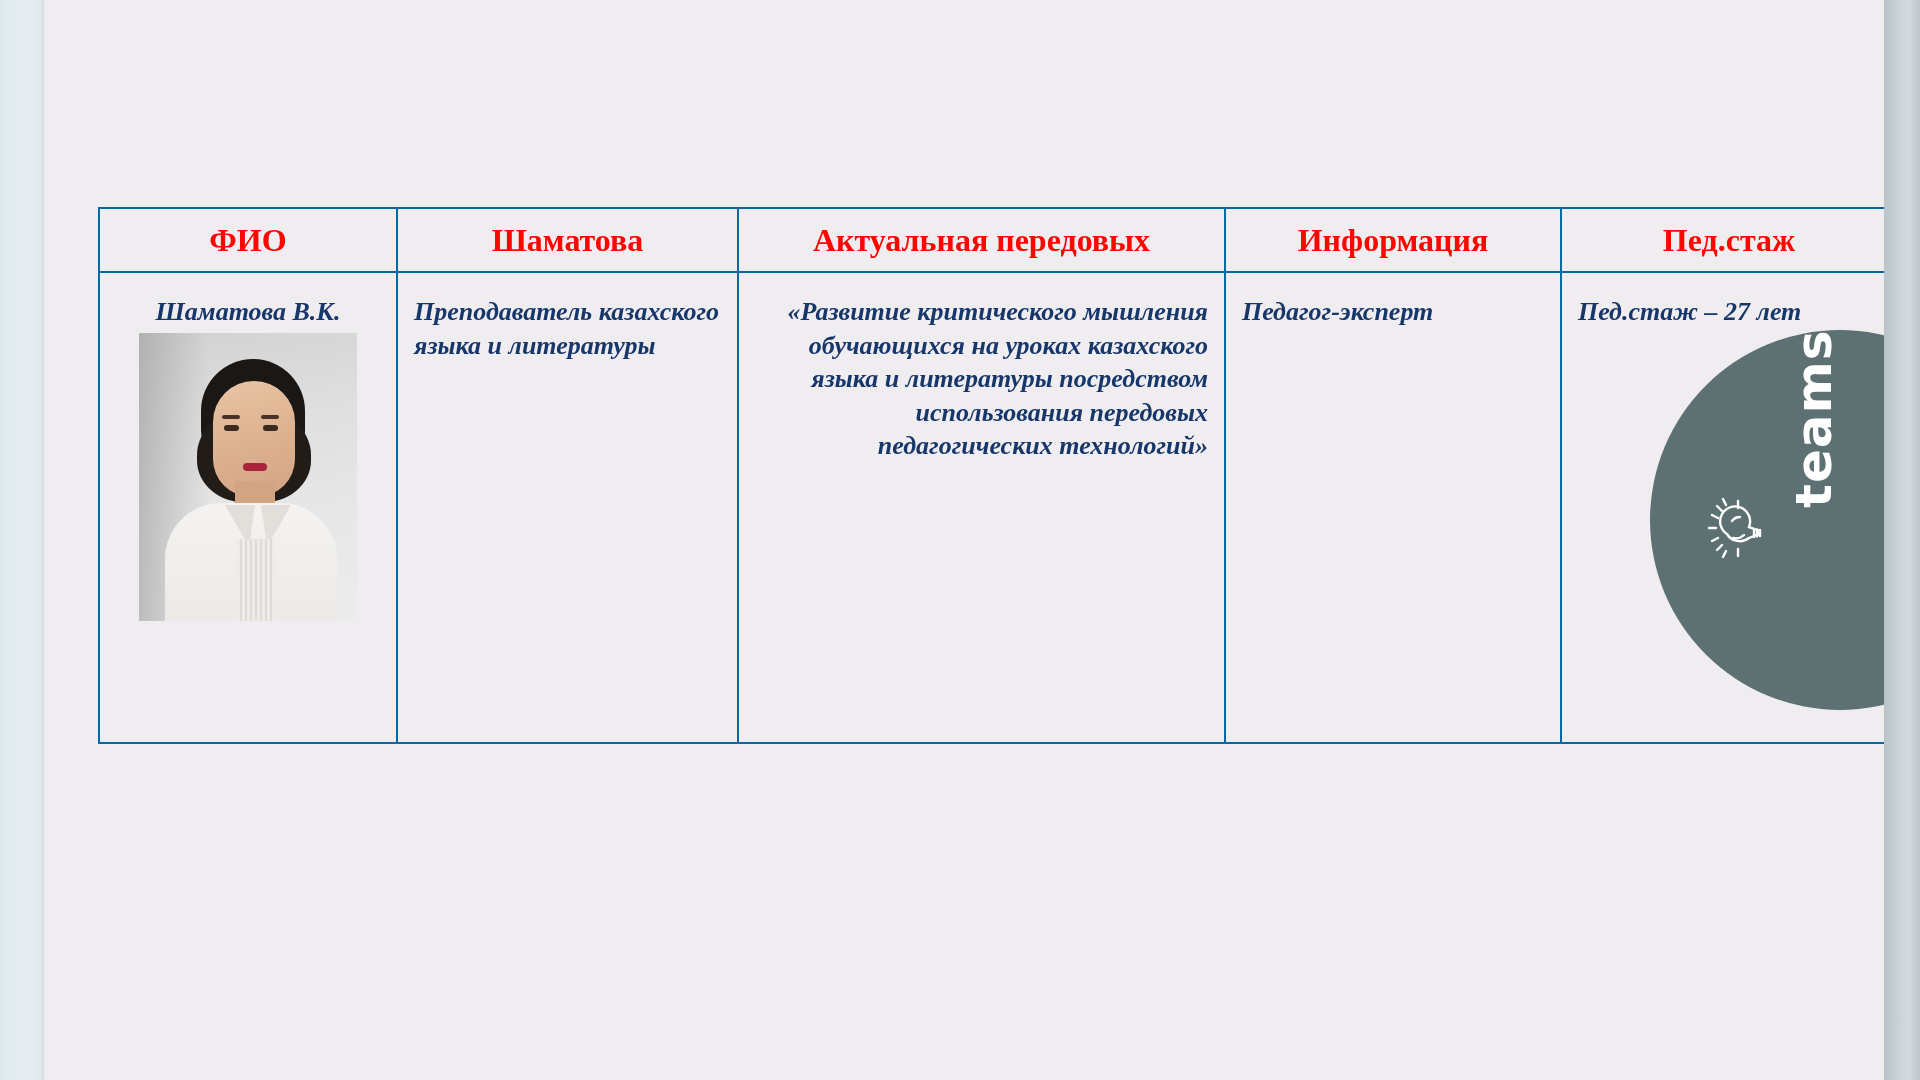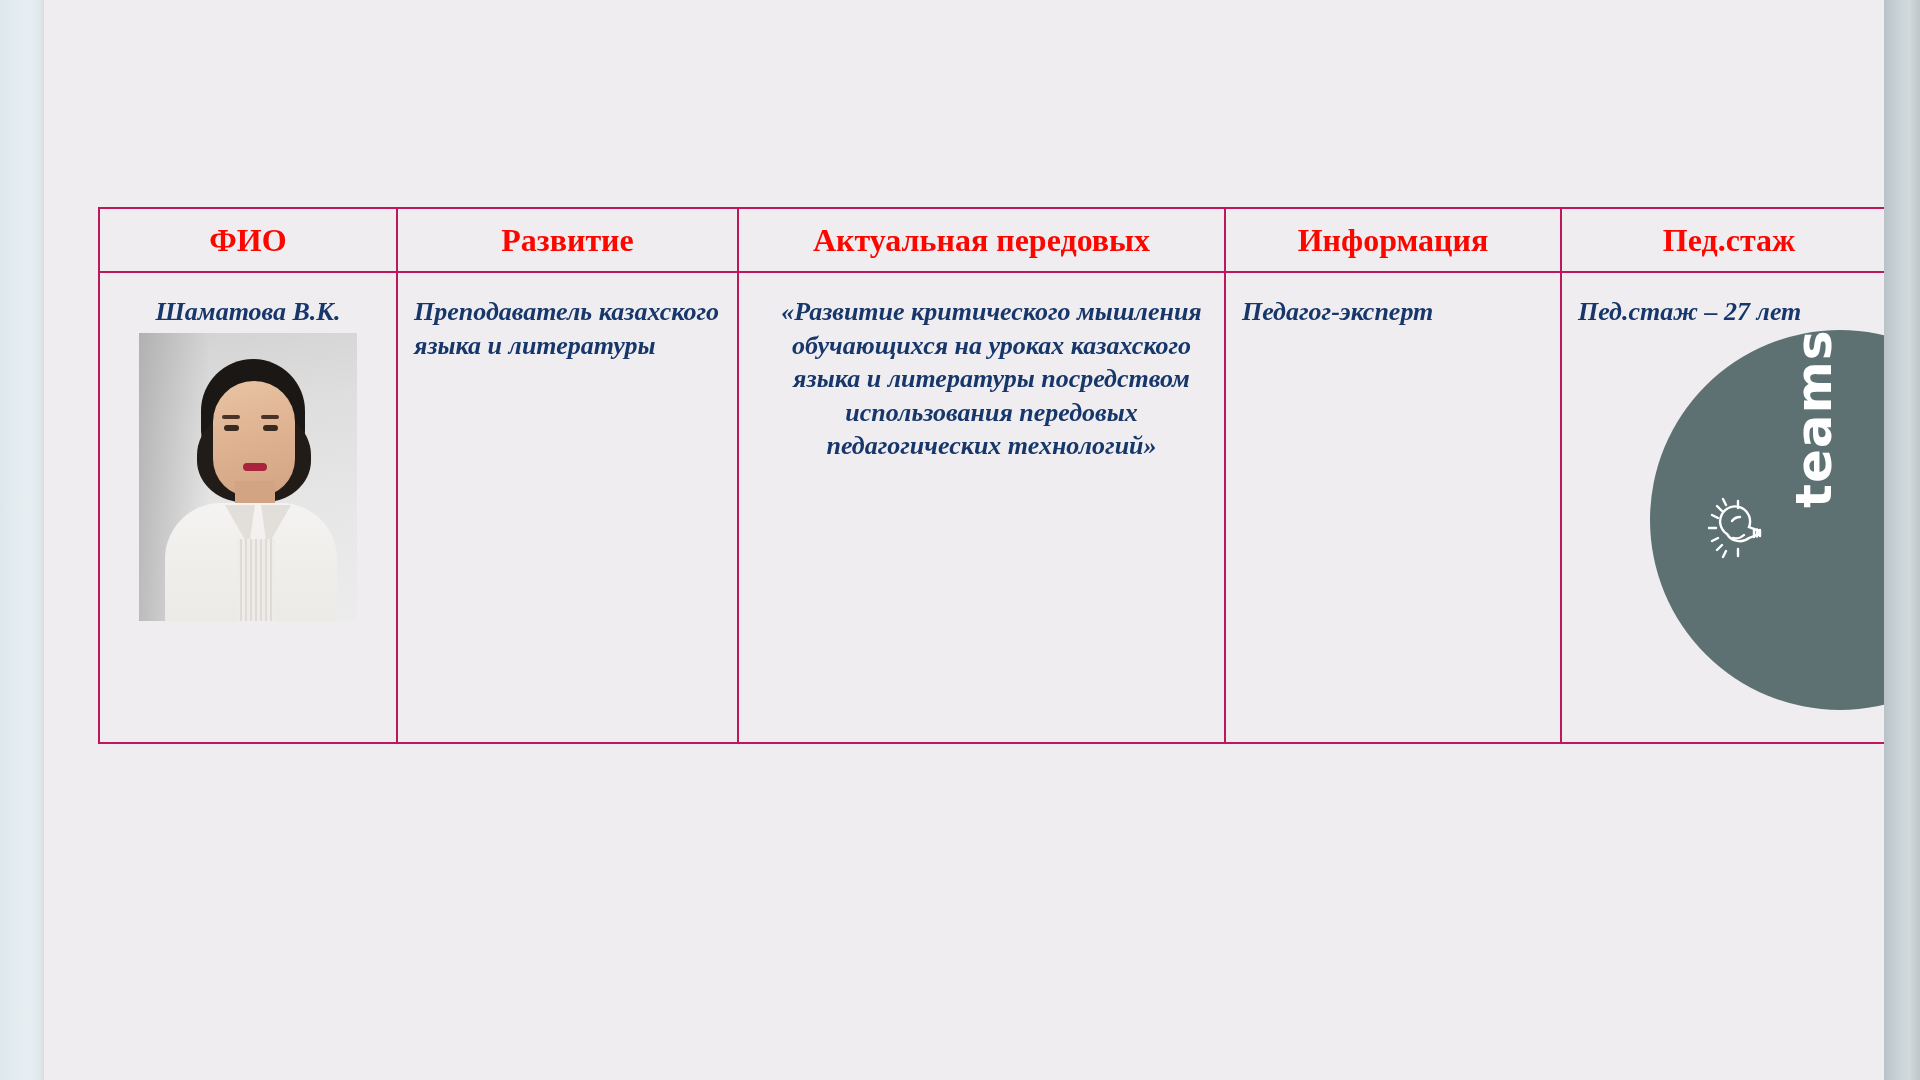"ФИО" table.info th, table.info td { border: 2px solid #be185d -> 2px solid #0369a1 }
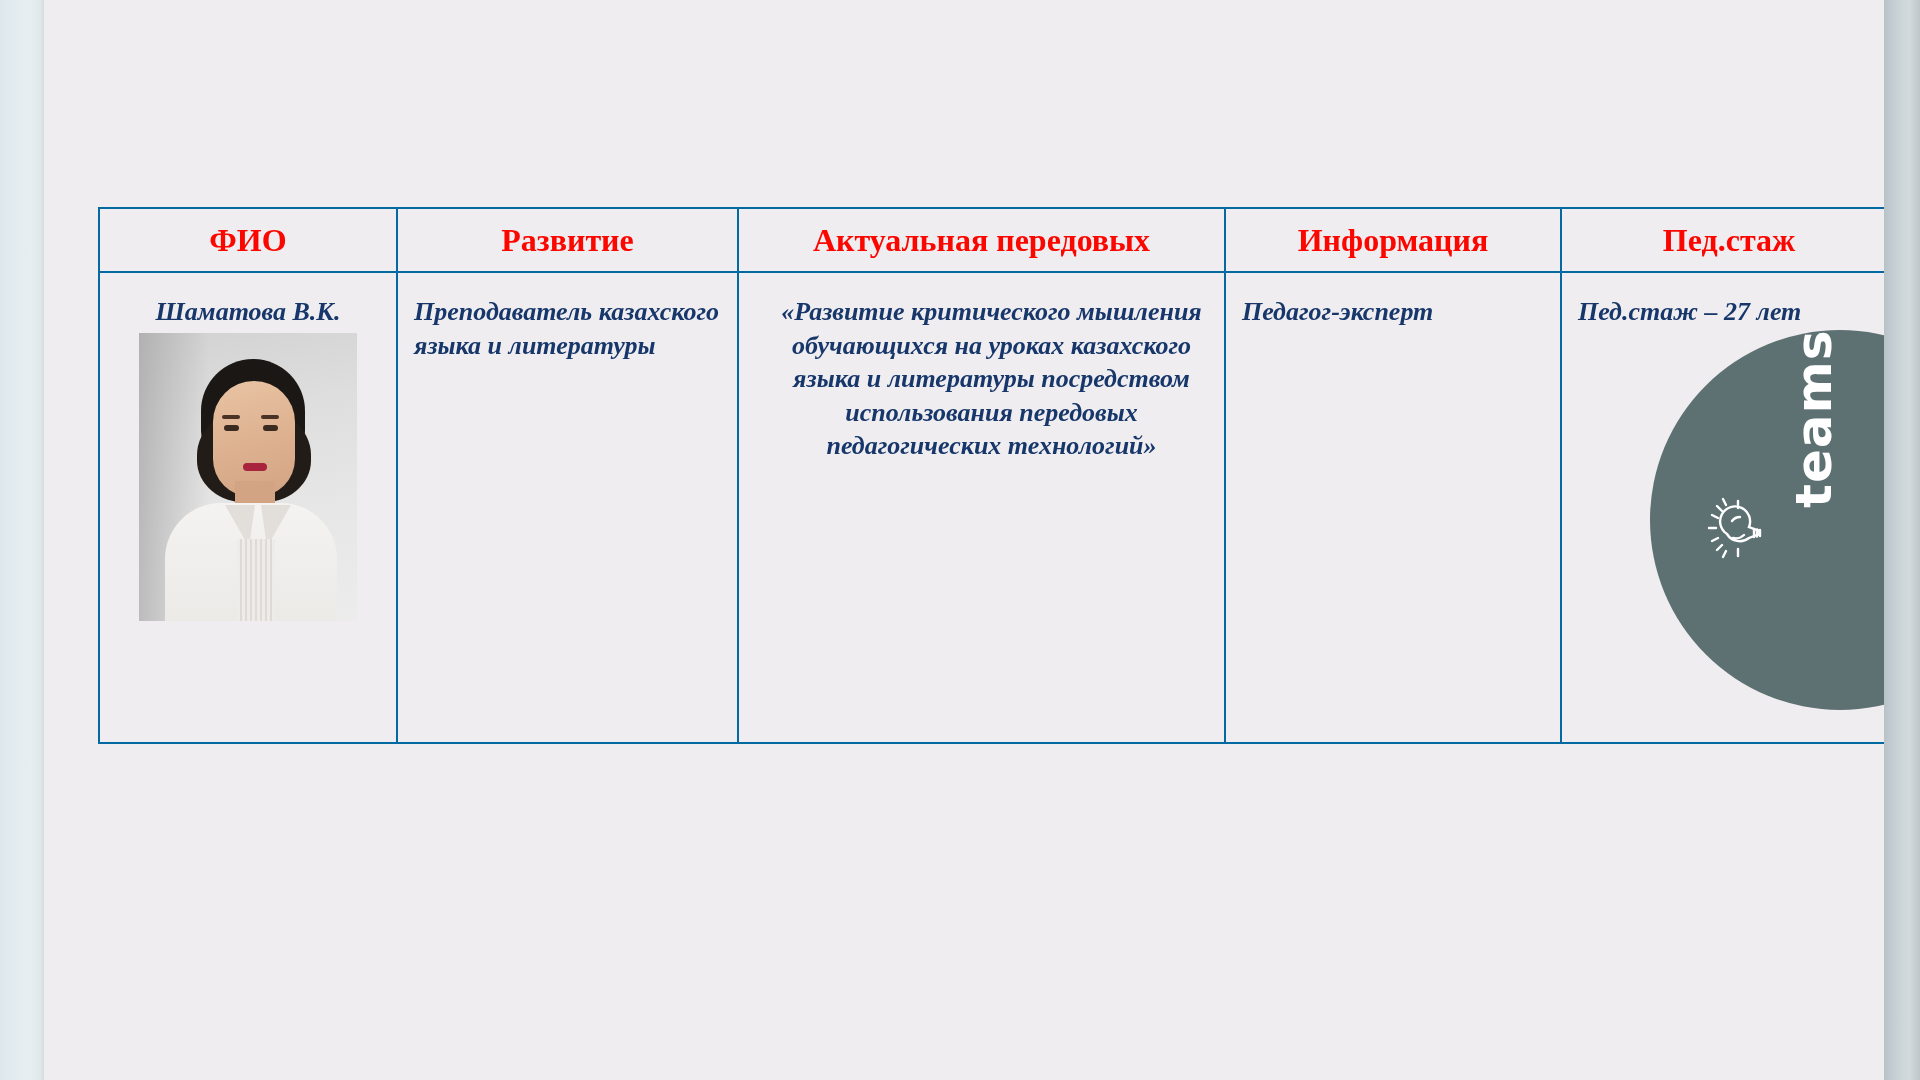"Развитие" th.c2 { text: Развитие -> Шаматова }
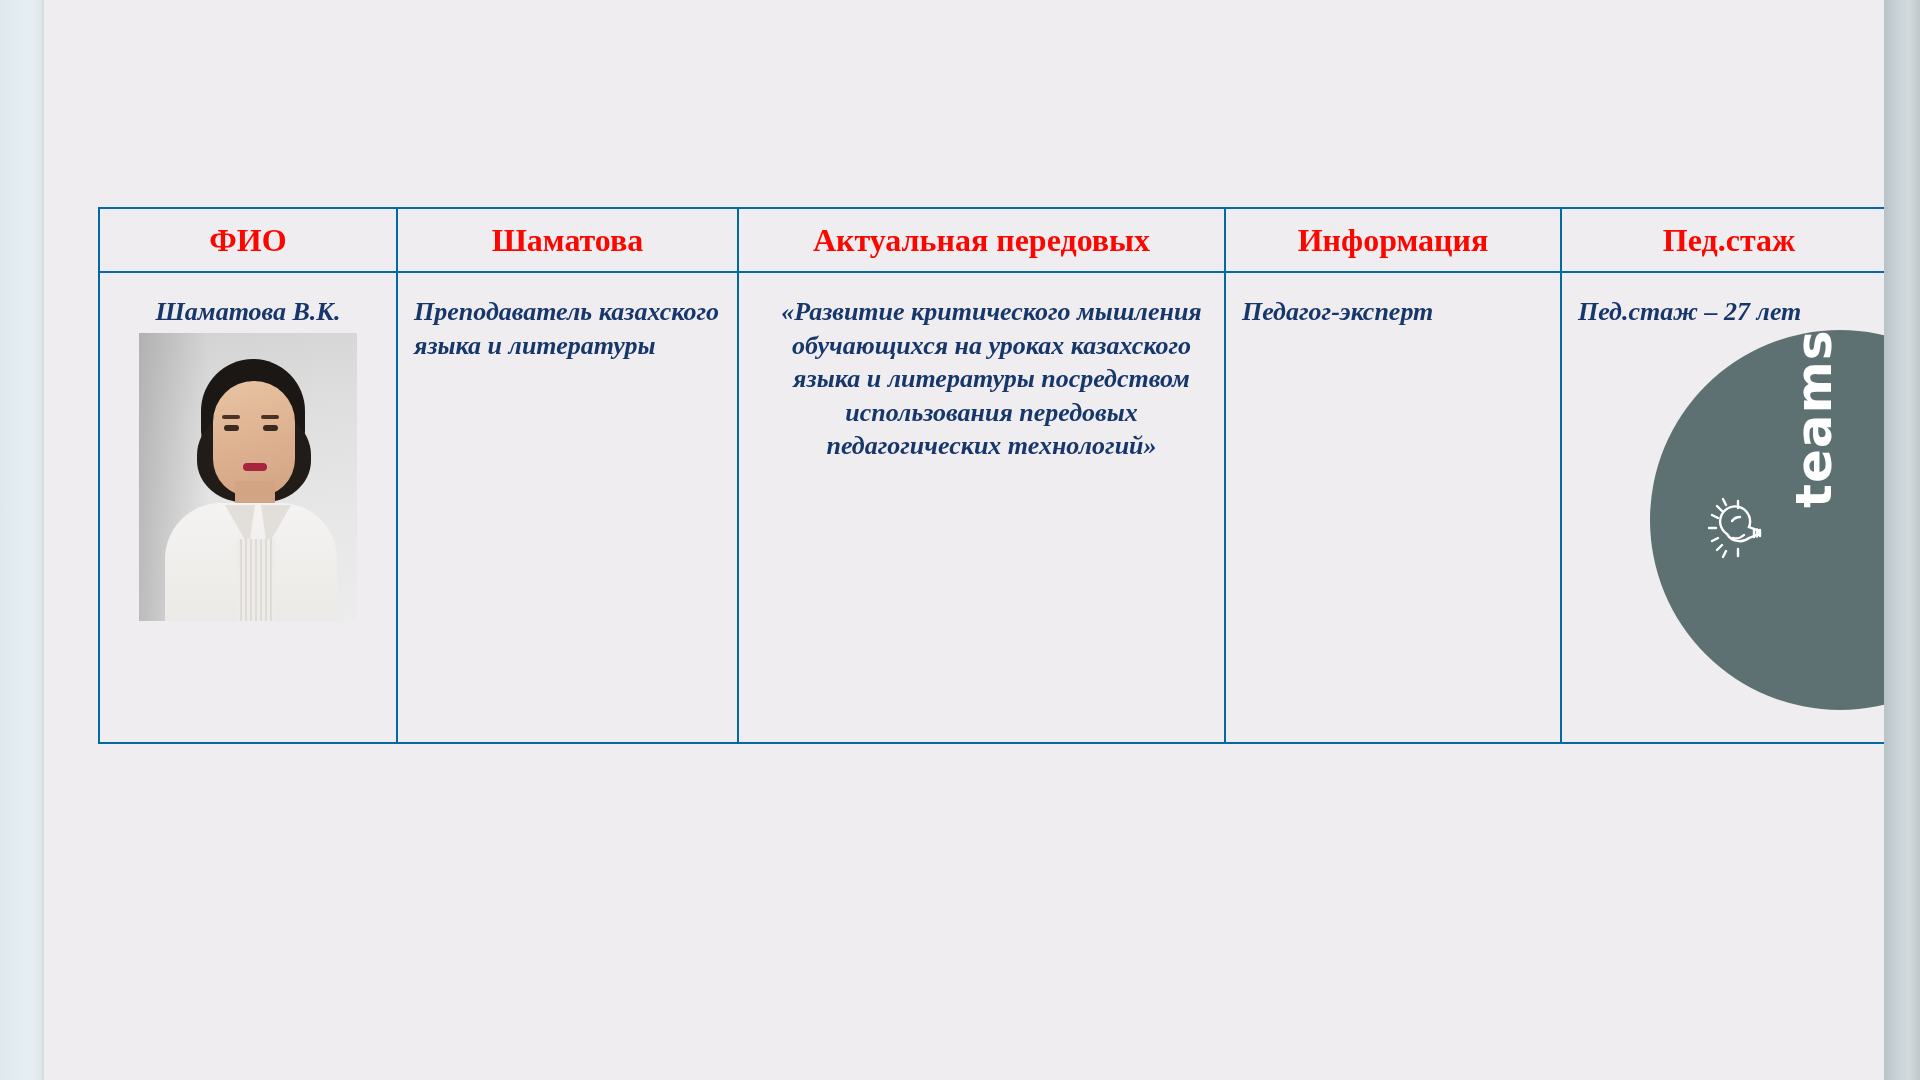"«Развитие критического мышления" .cell-problem { text-align: center -> right }
